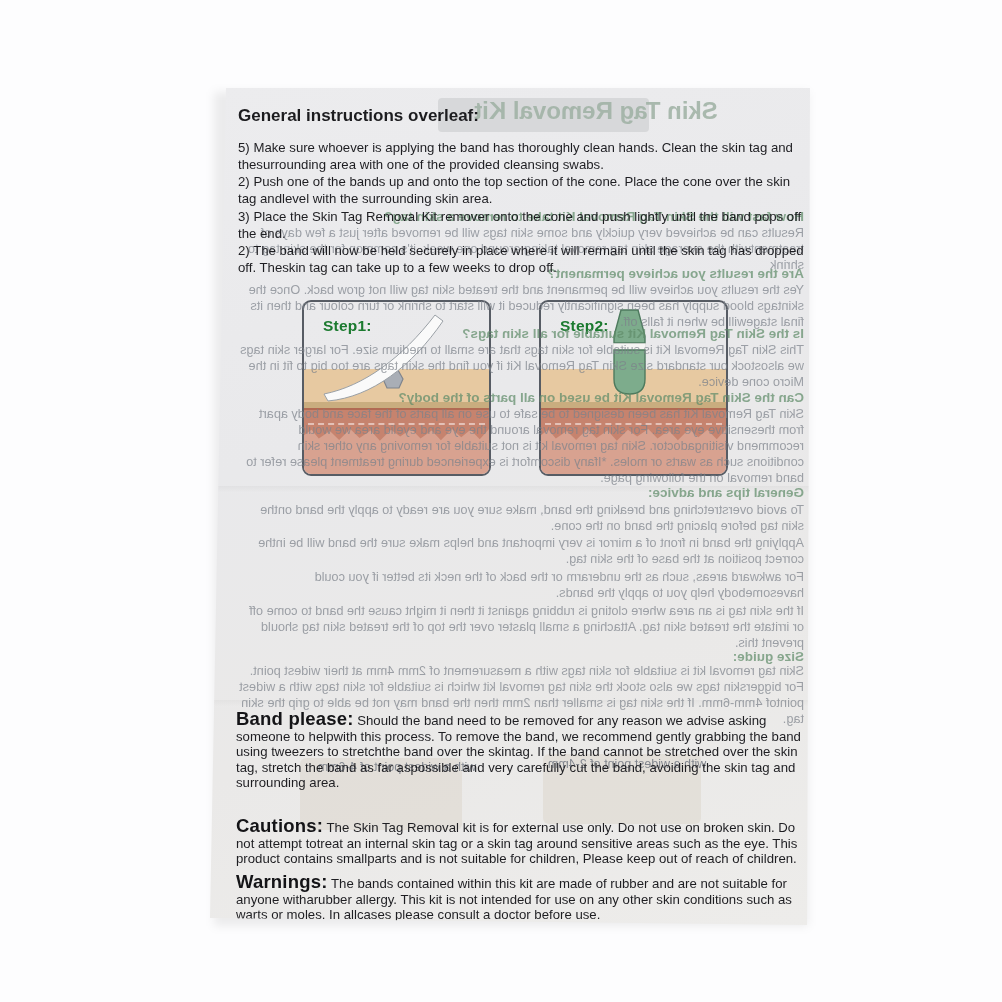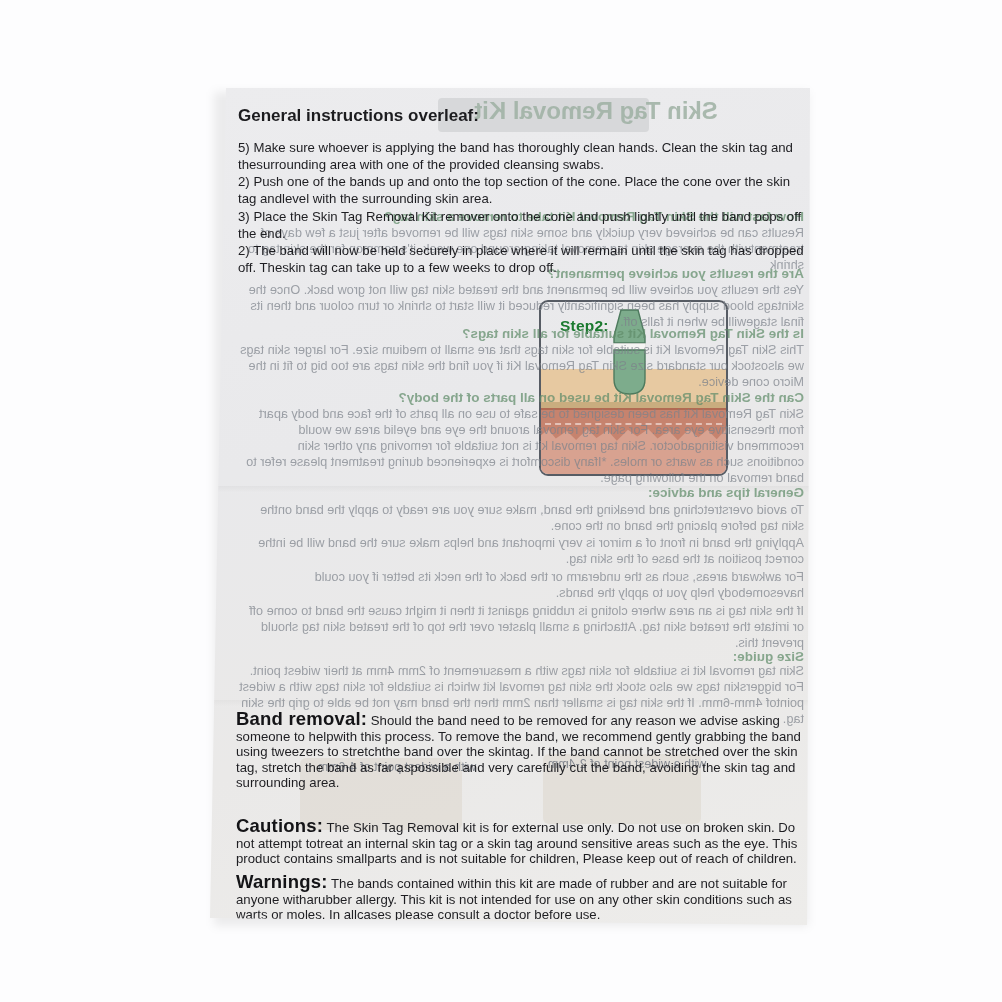"Step1:" div.step-box { html: none -> <div> <div></div> <div></div> <div></div> <div></div> <svg> <polygon></polygon> <path></path> </svg> <span>Step1:</span> </div> }
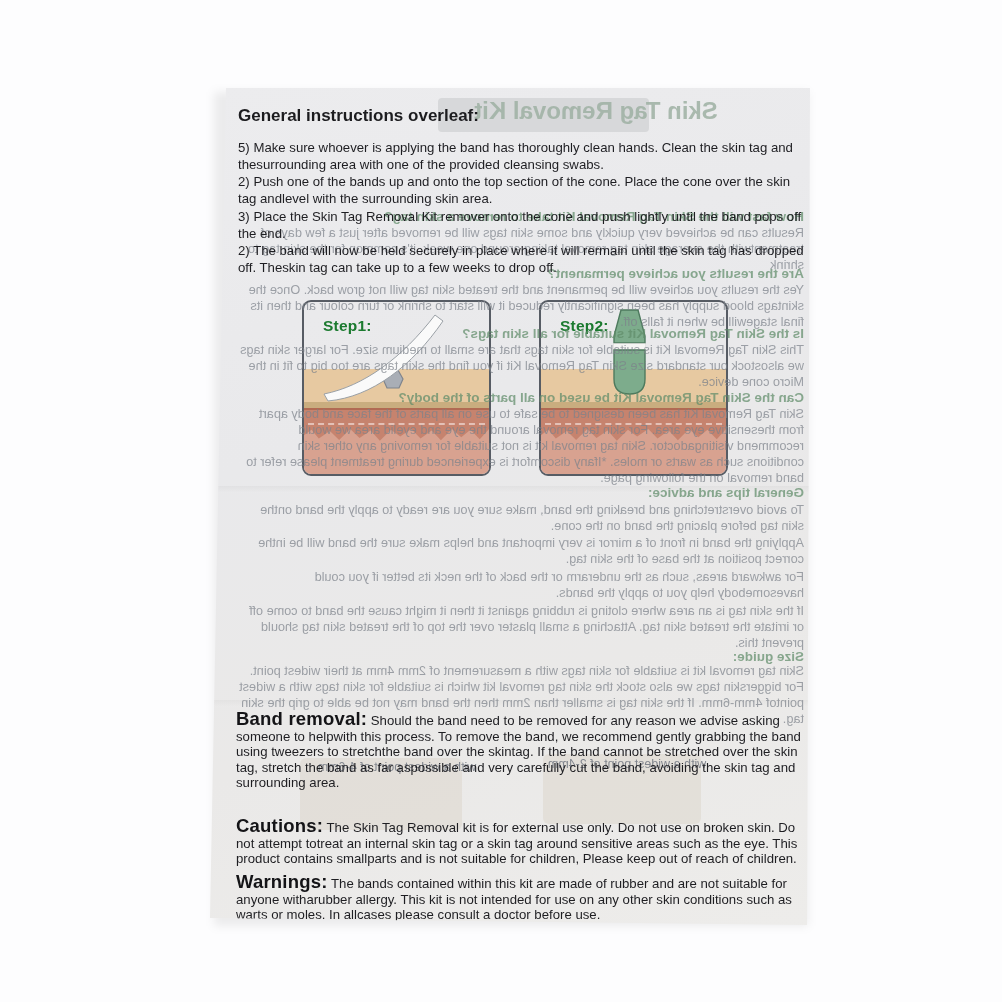"Band removal:" span.blk-label { text: removal -> please }
